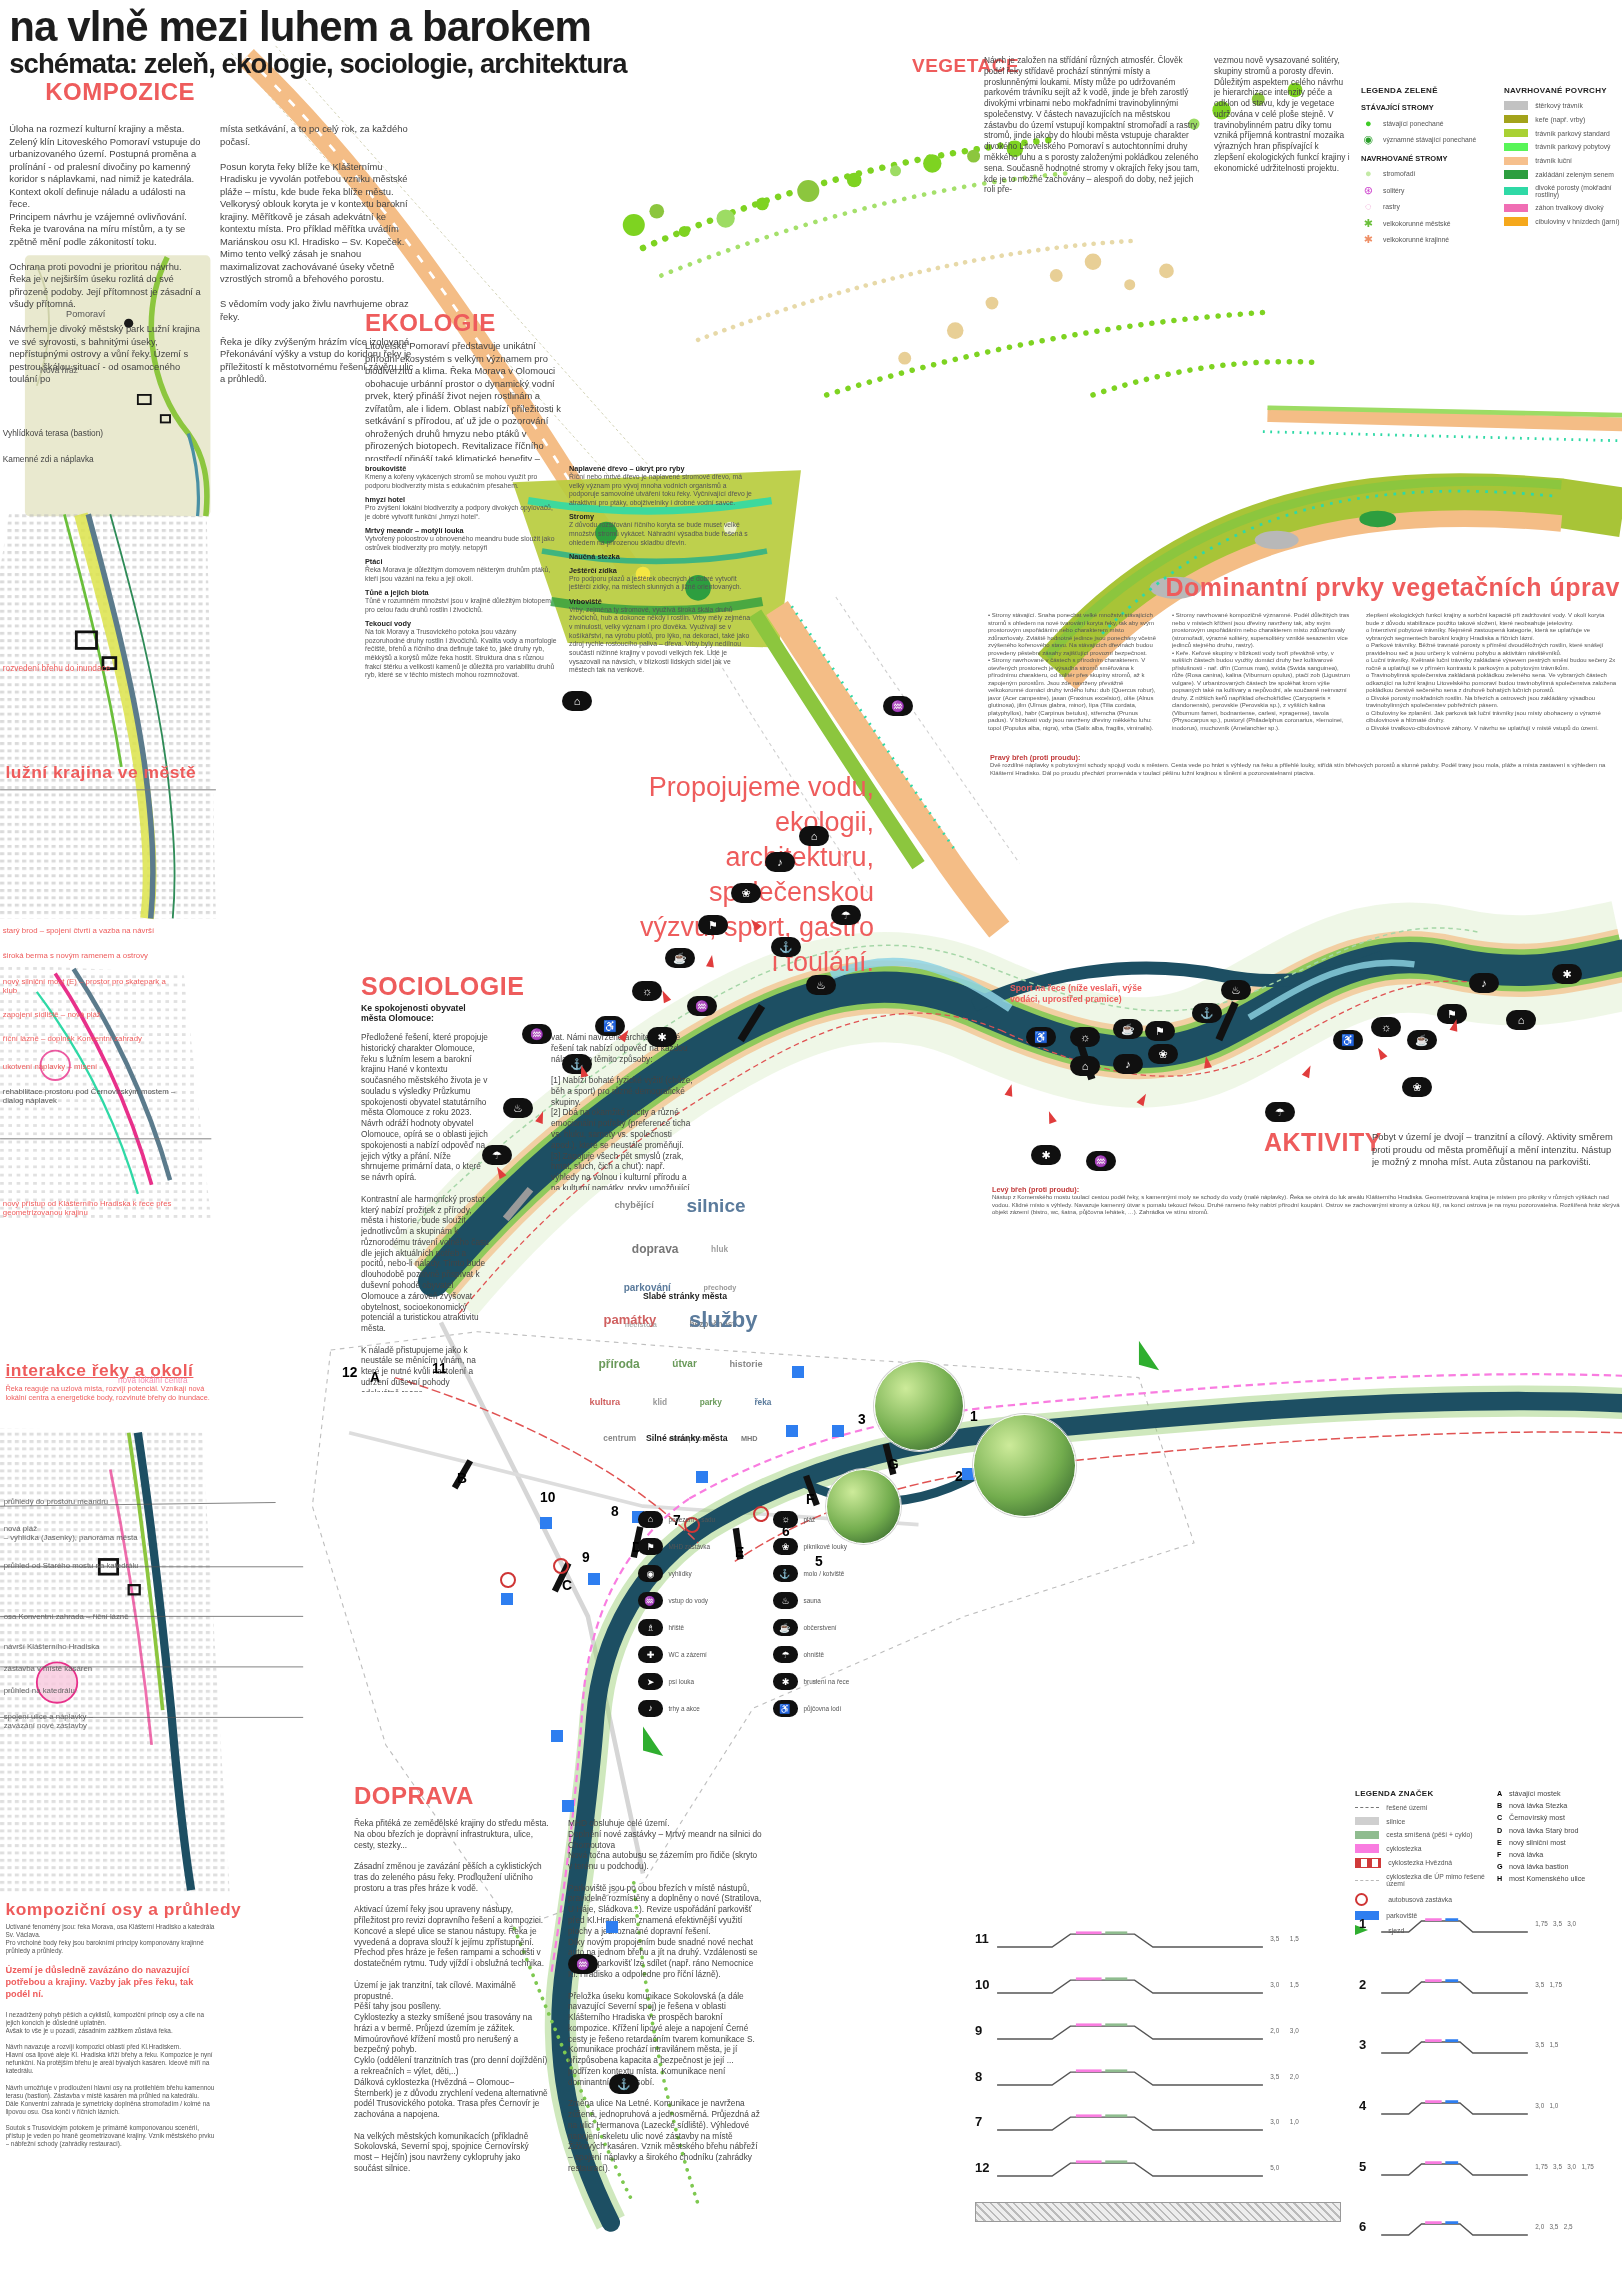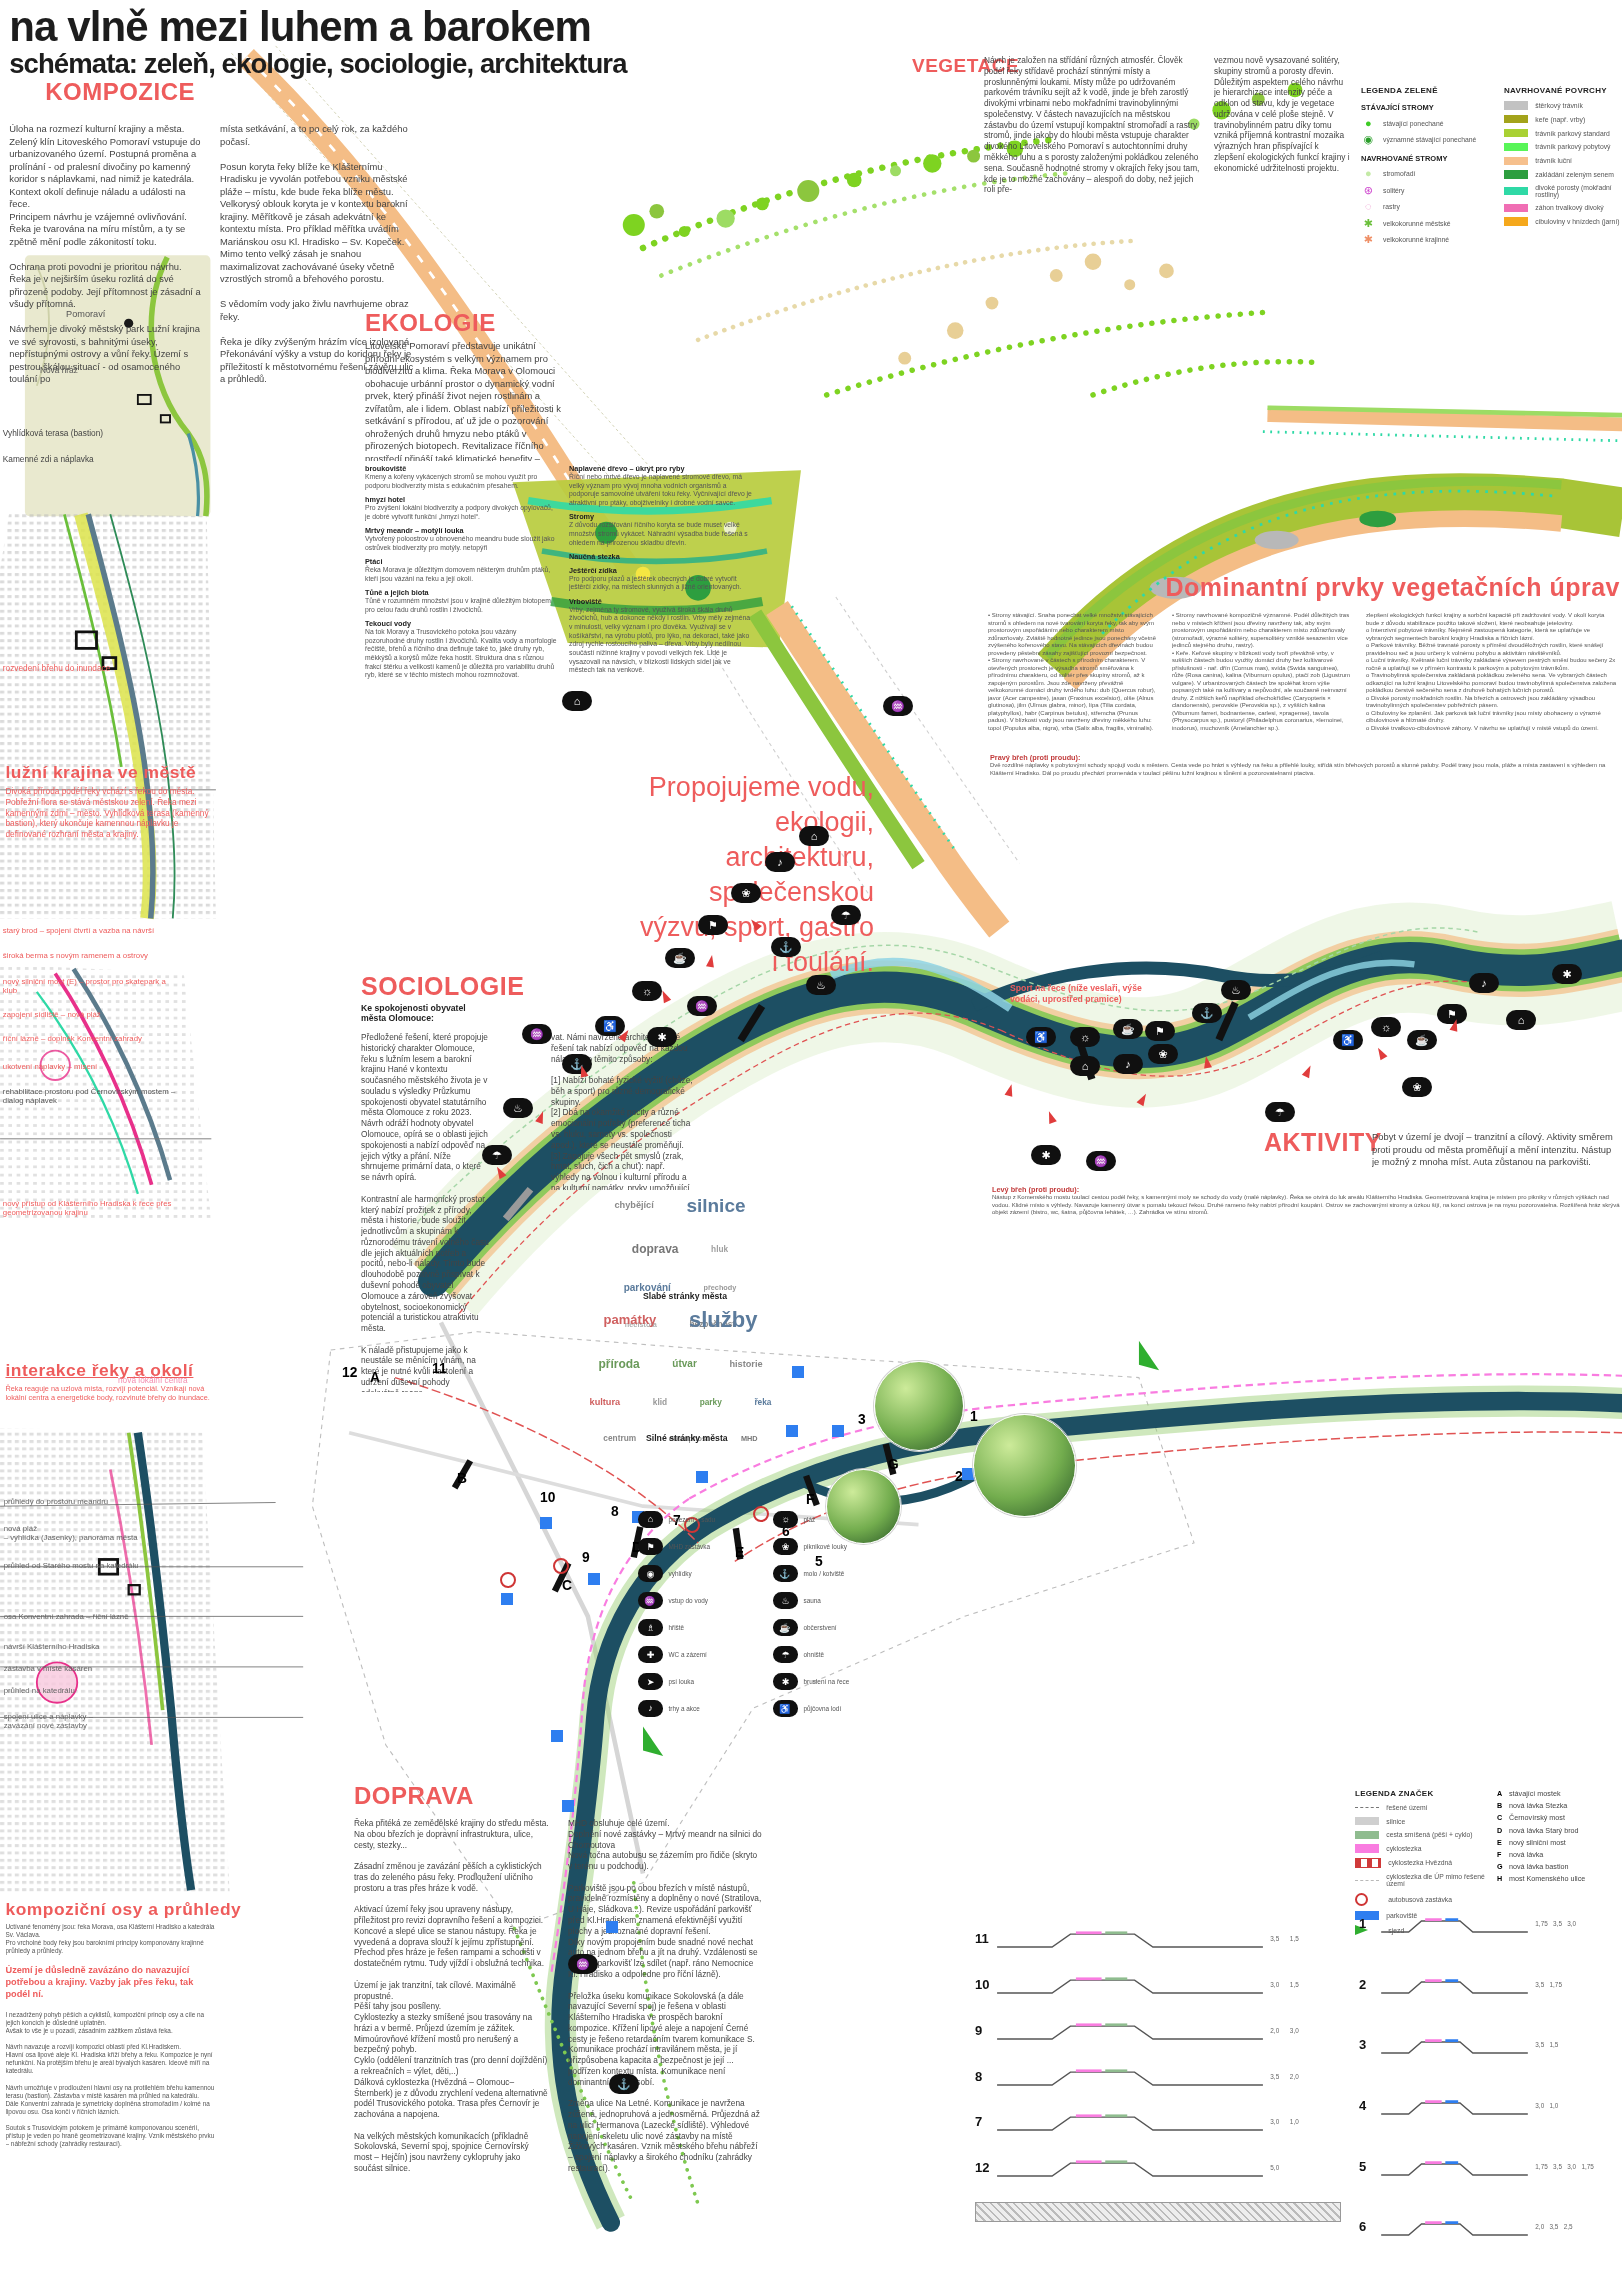"Divoká příroda podél řeky vchází" div.abs { html: <div>Divoká příroda podél řeky vchází s řekou do města. Pobřežní flora se stává městskou zelení. Řeka mezi kamennými zdmi – město. Vyhlídková terasa (kamenný bastion), který ukončuje kamennou náplavku je definované rozhraní města a krajiny.</div> -> none }
